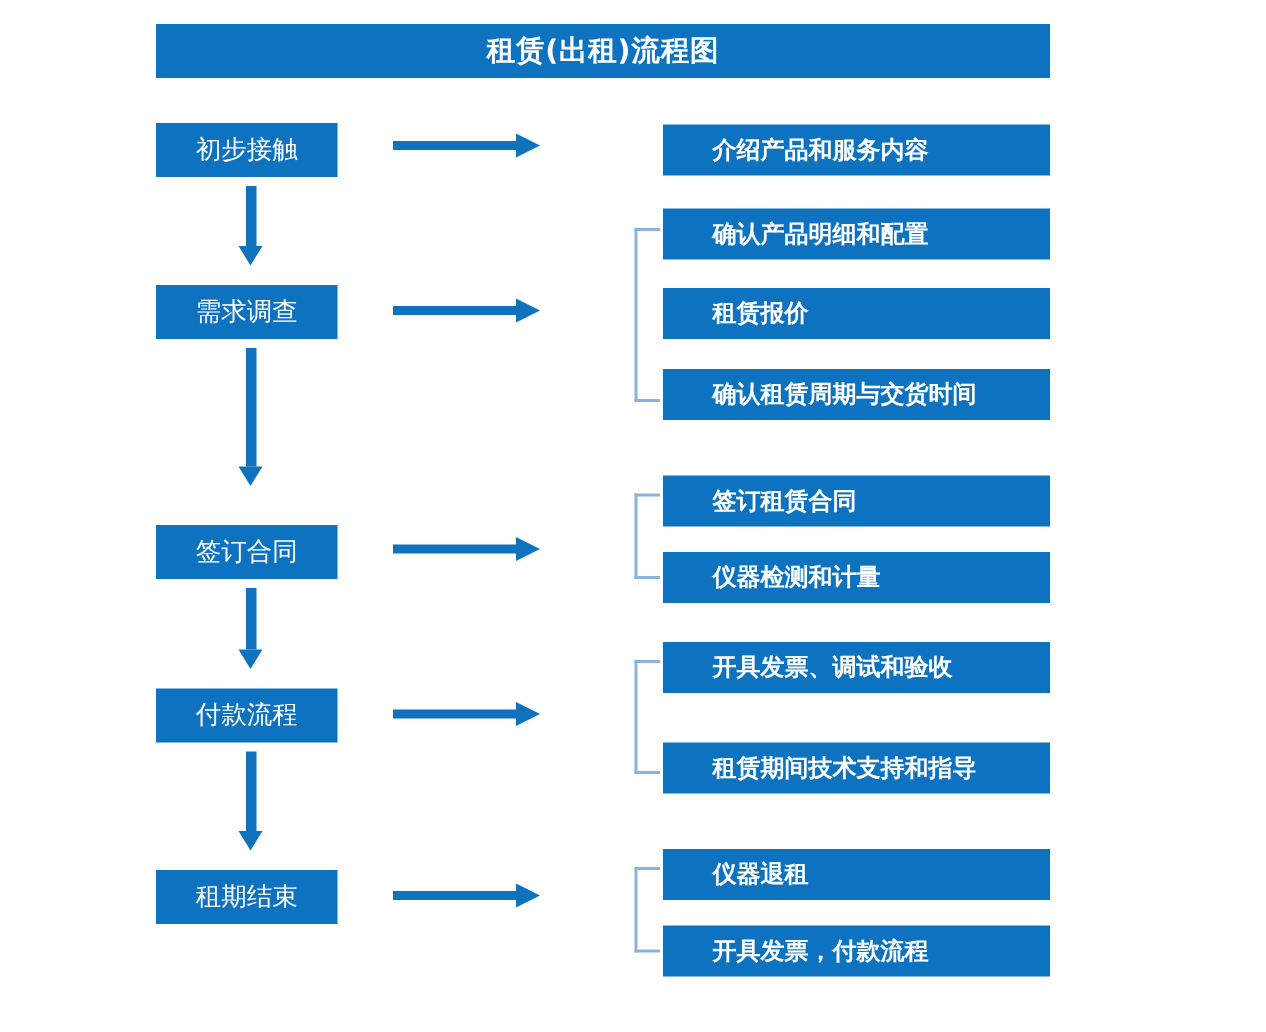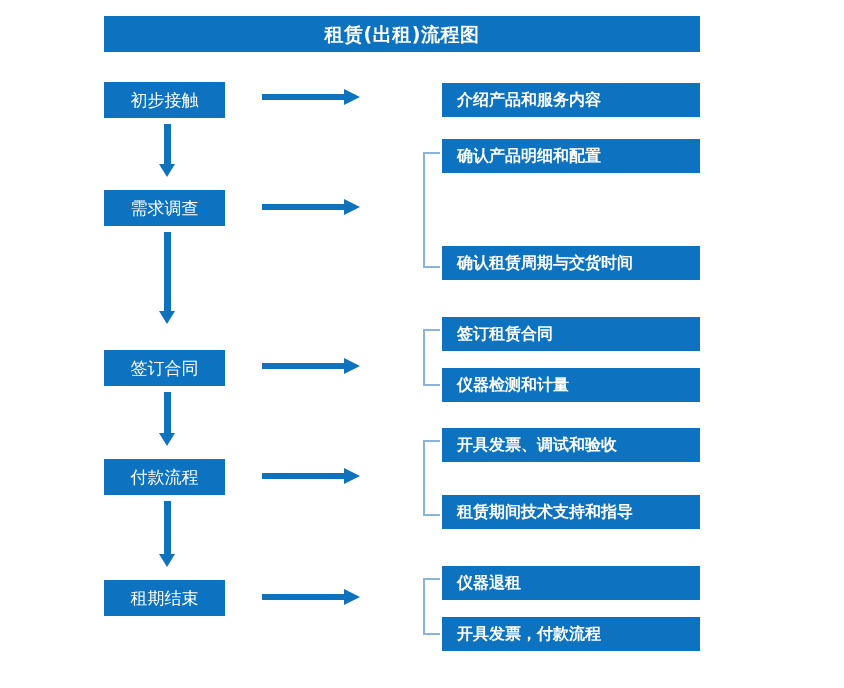"介绍产品和服务内容" .detail-box .detail-label { padding-left: 15px -> 33px }
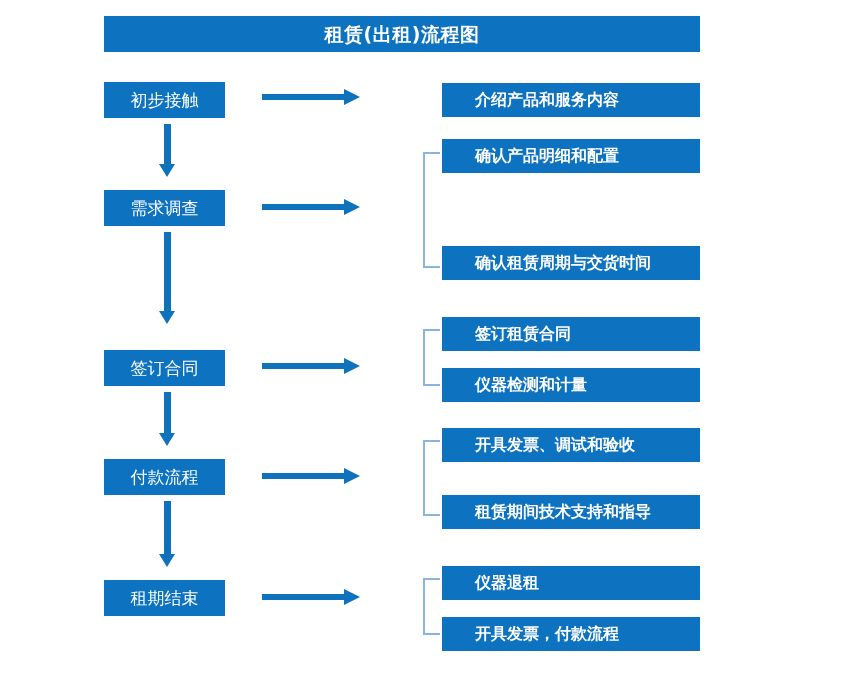"租赁报价" div.detail-box { html: none -> <div> <span>租赁报价</span> </div> }
